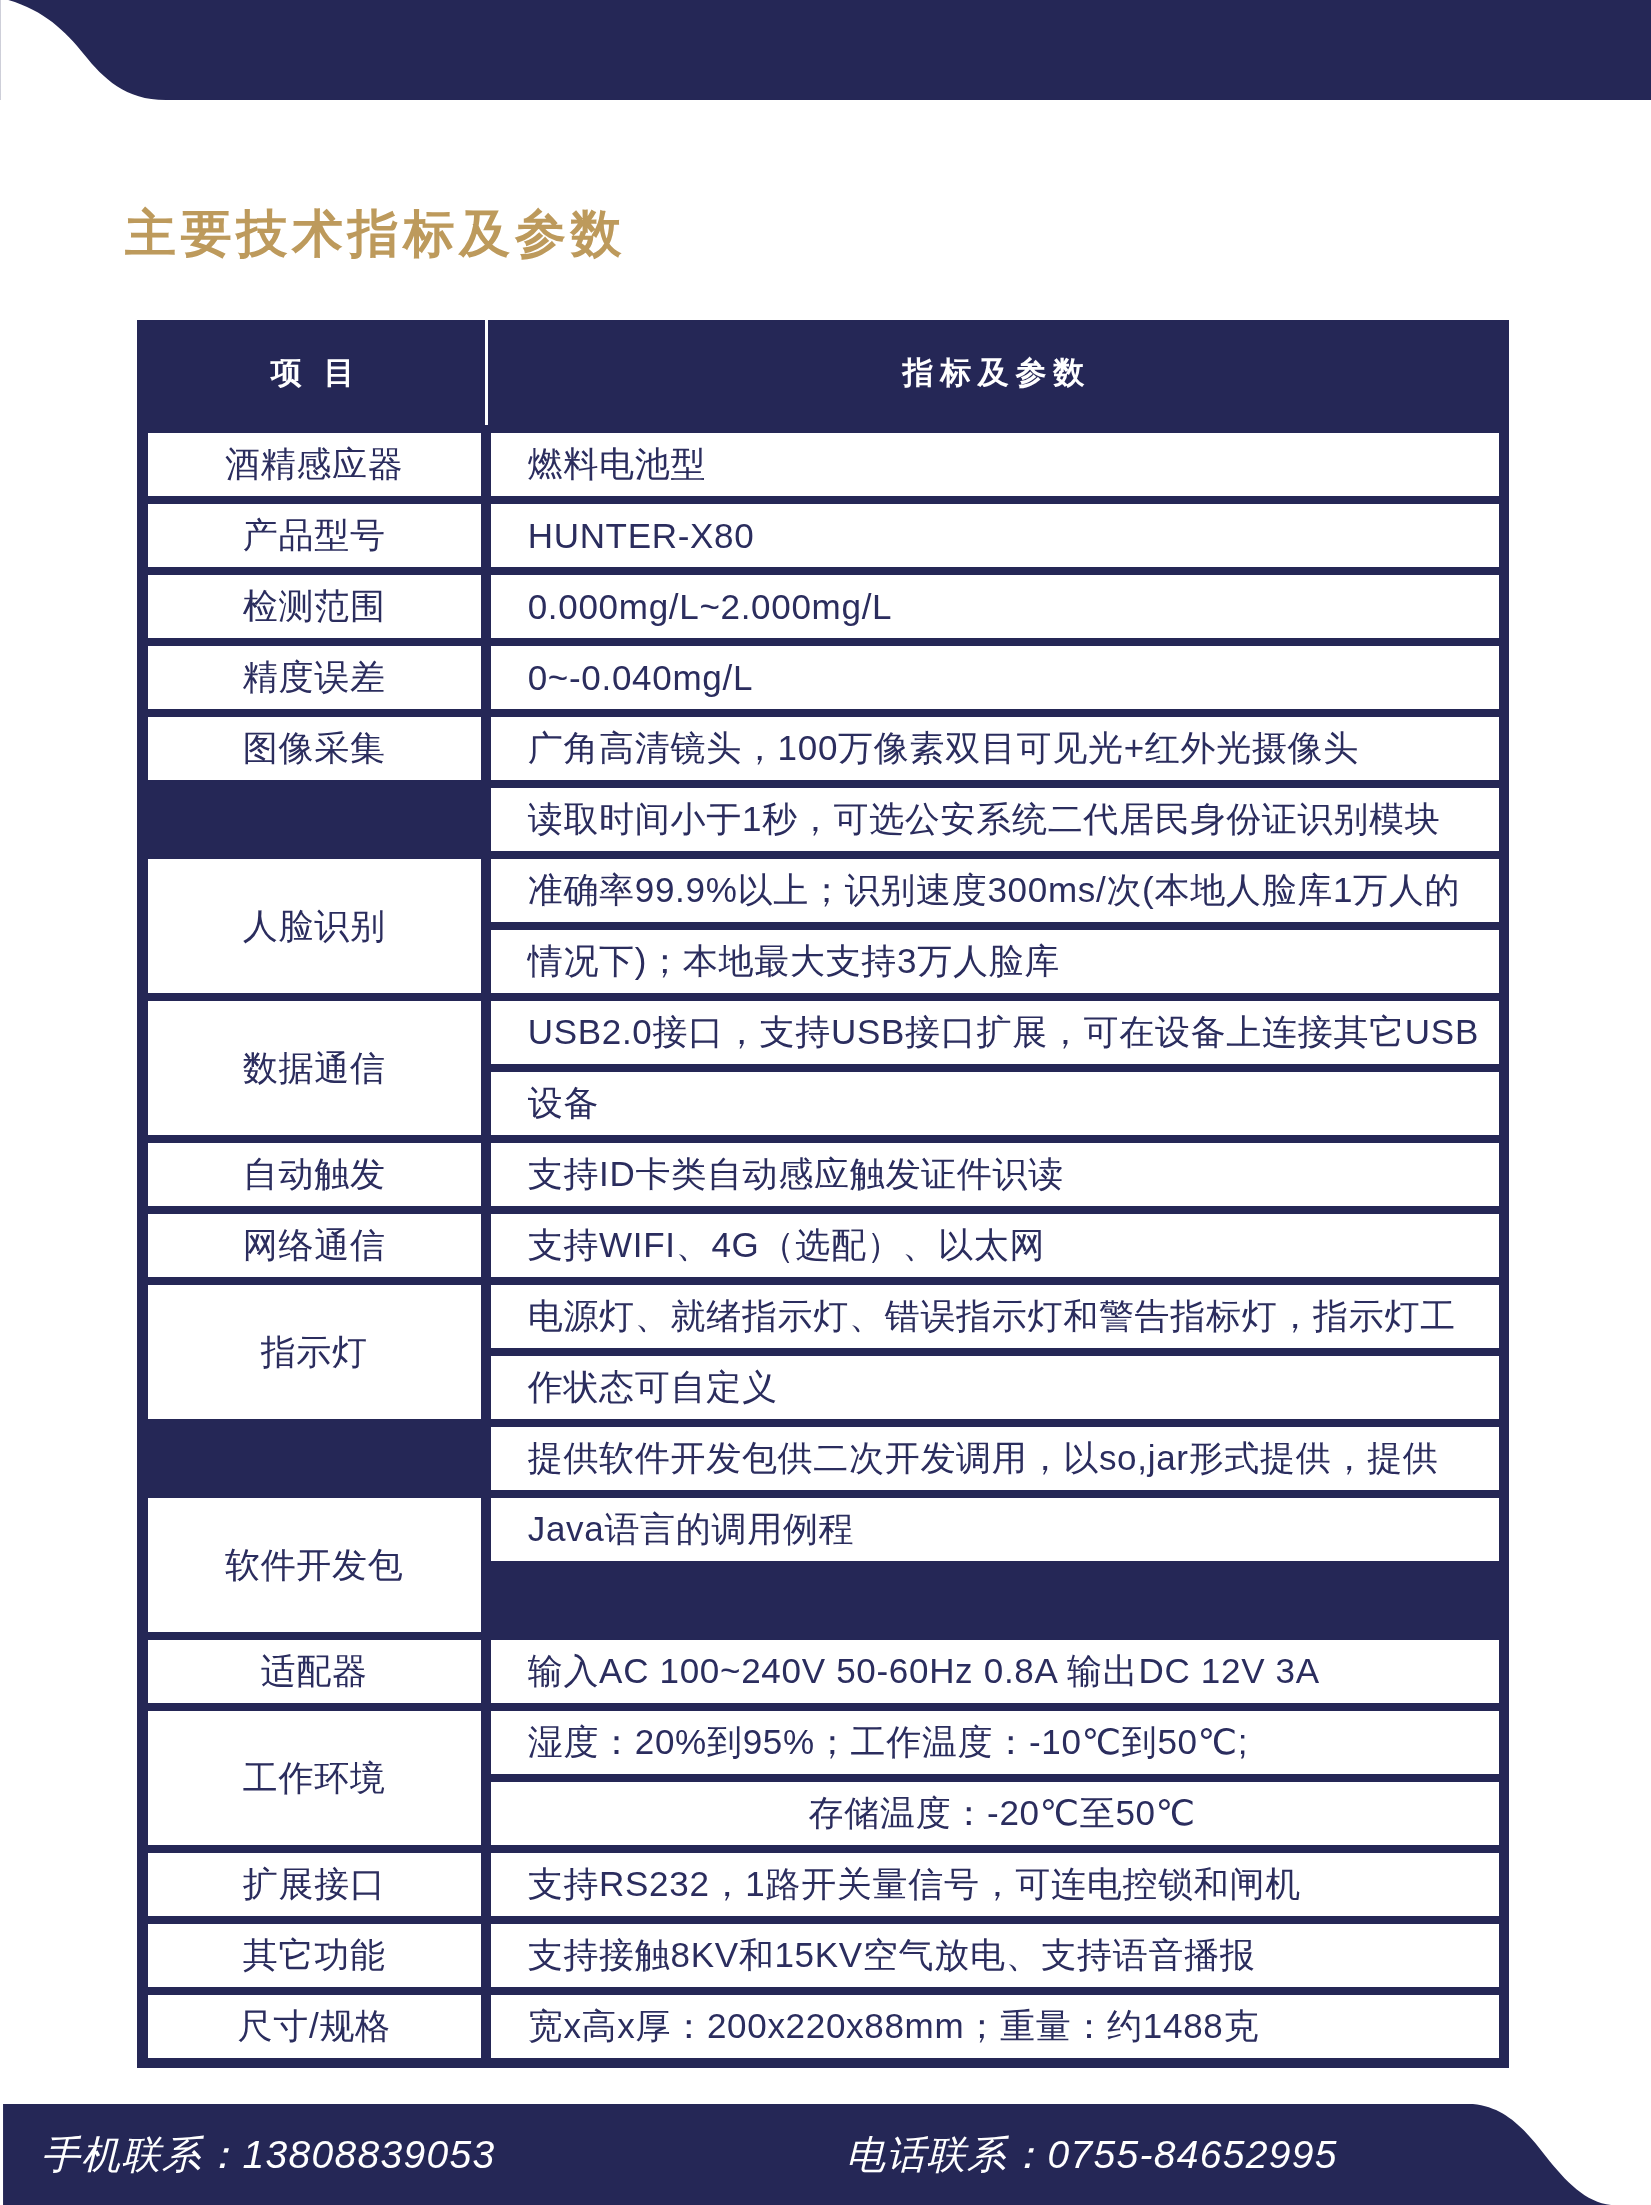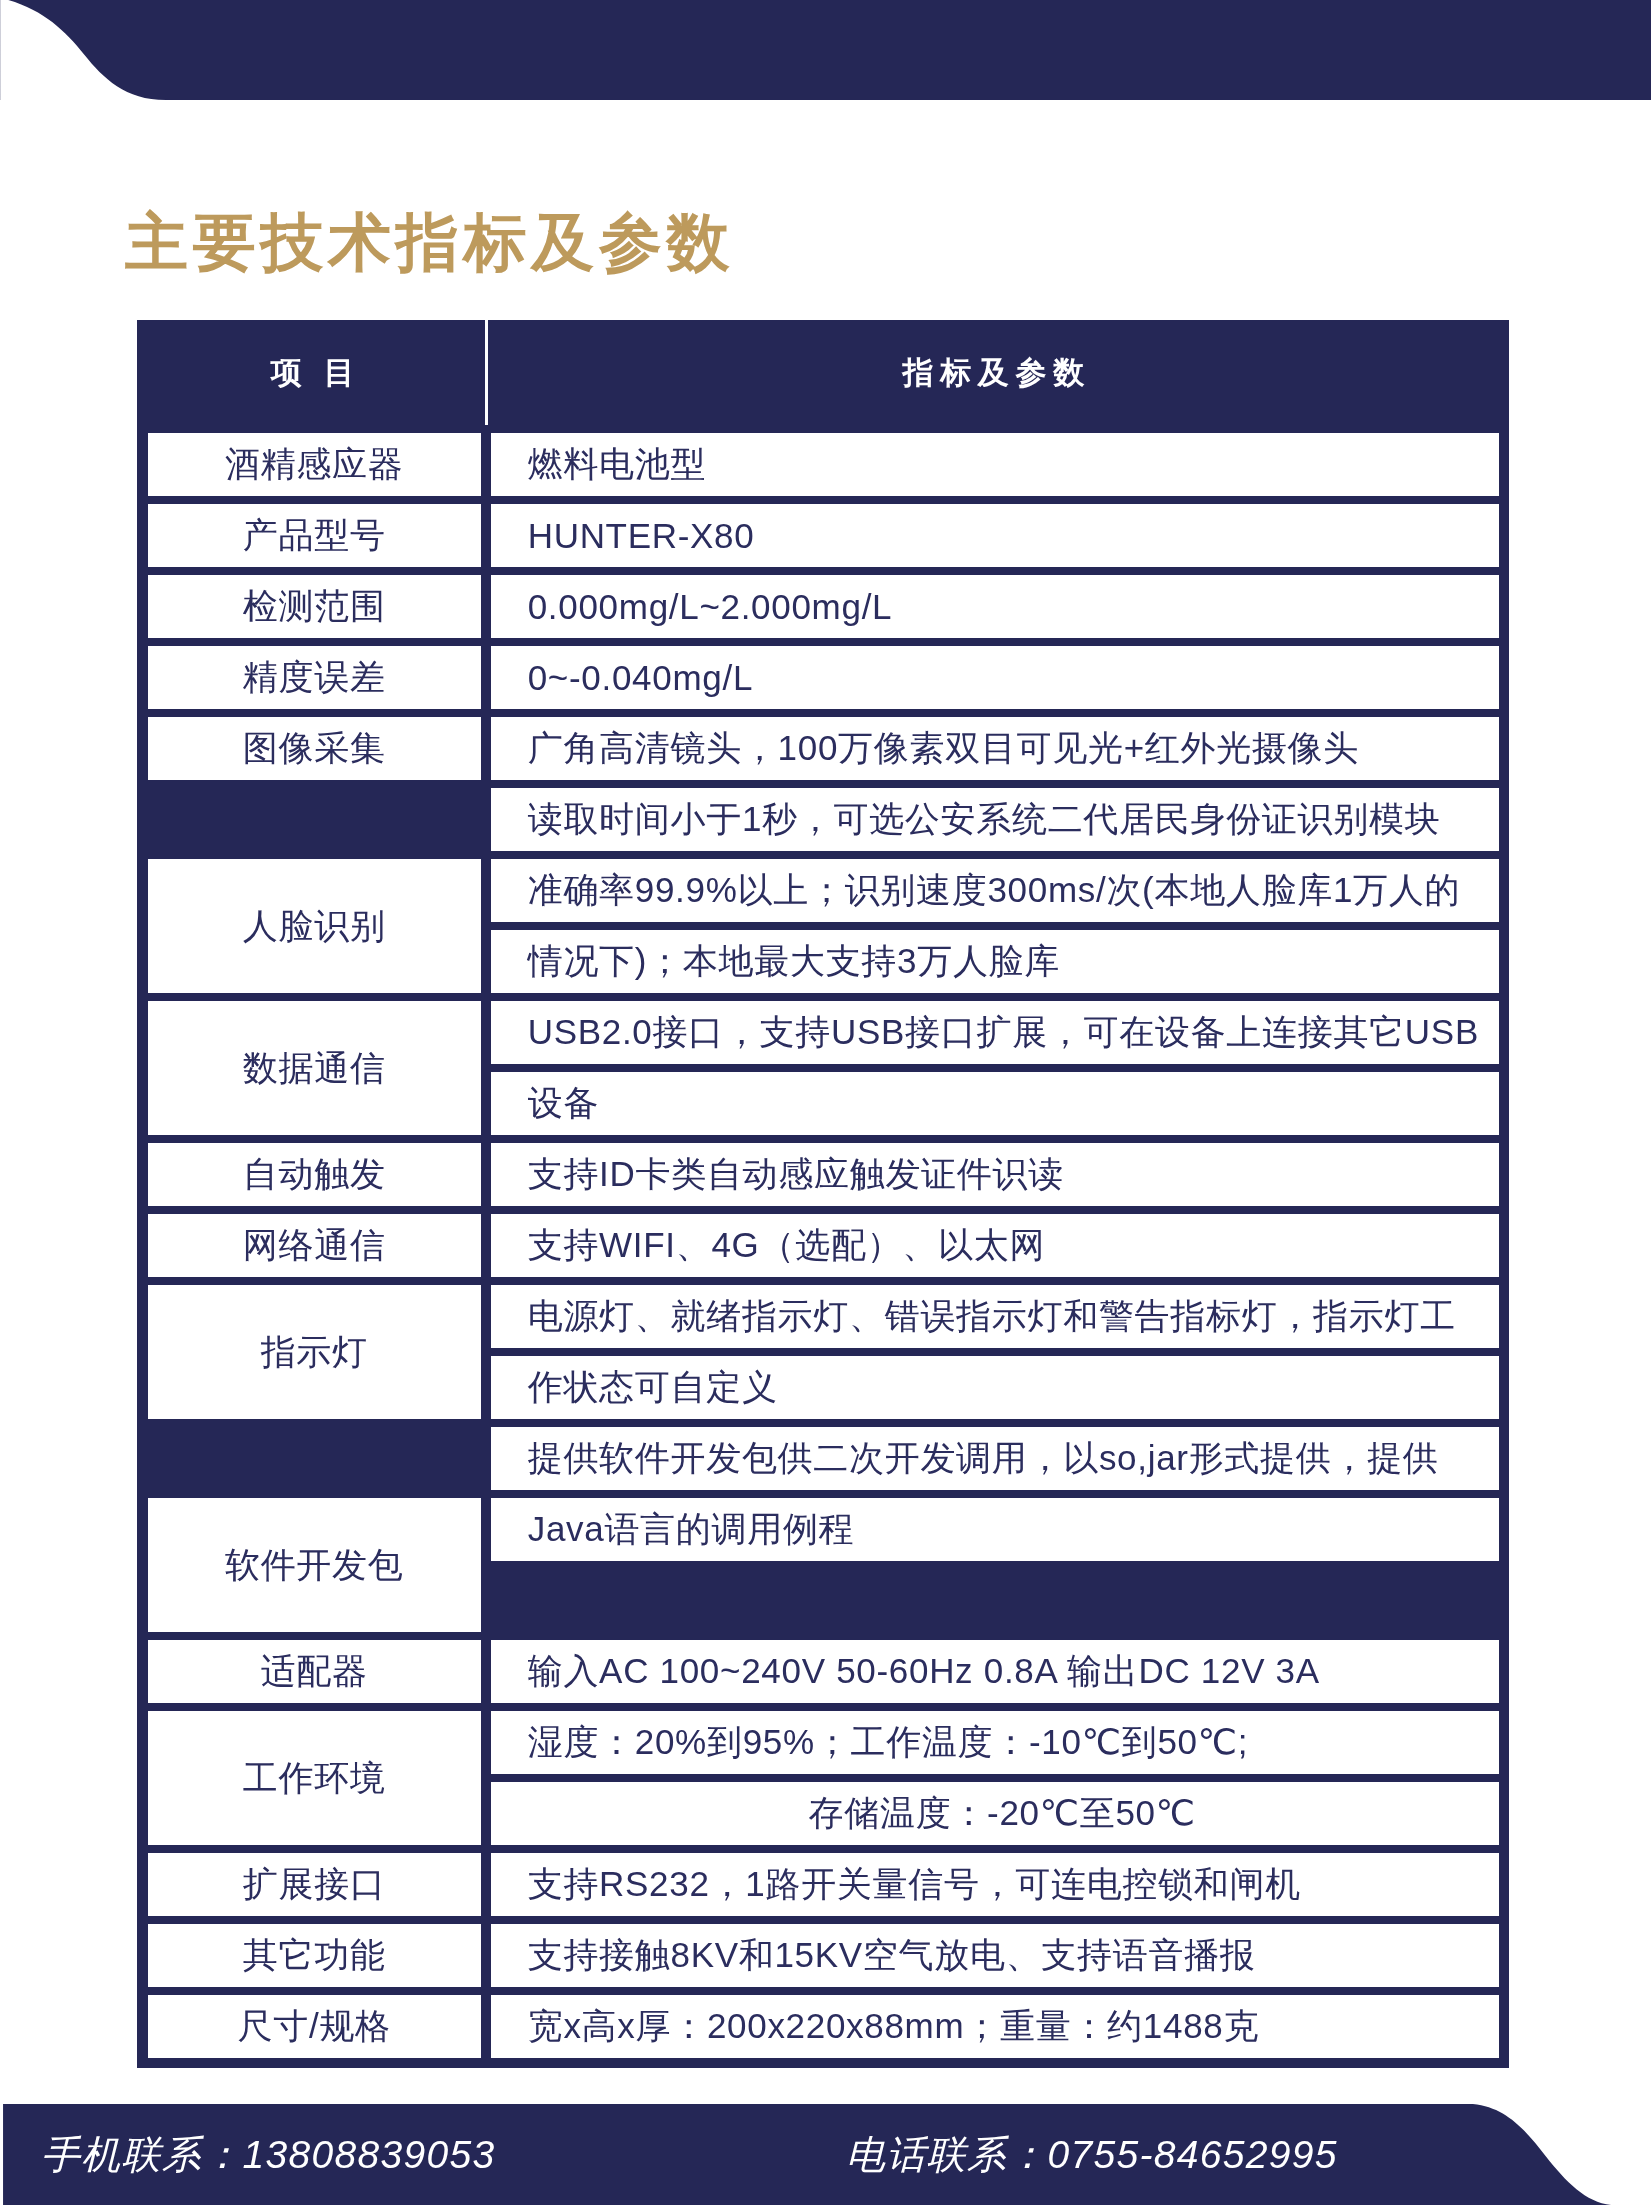"主要技术指标及参数" .page-title { font-size: 63px -> 51px }
